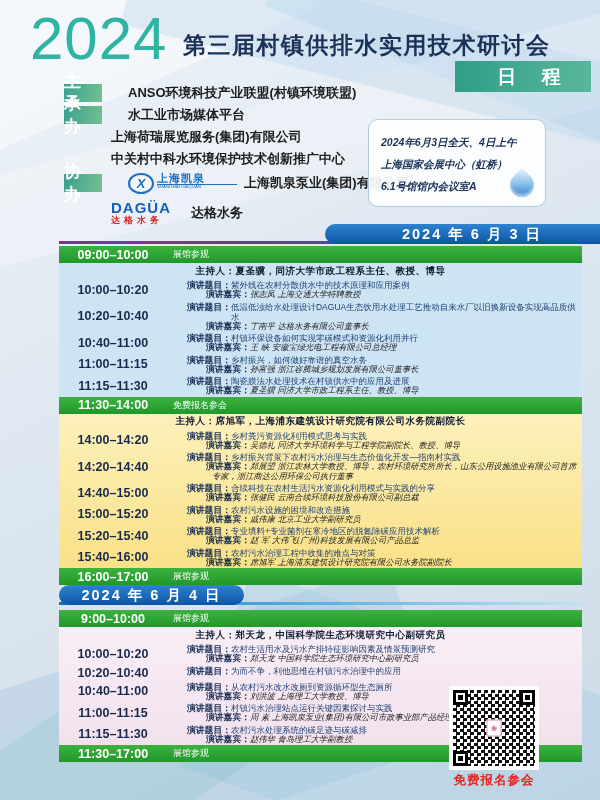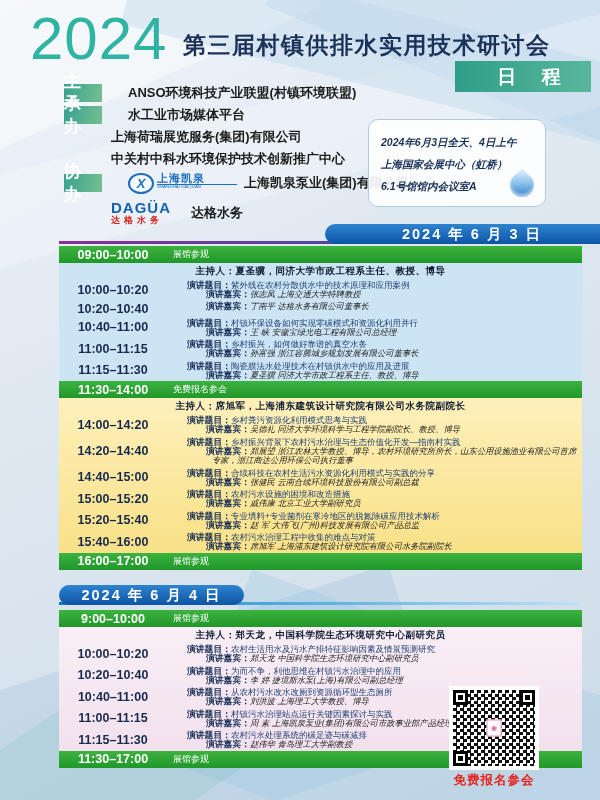"演讲题目：低温低浊给水处理设计DAGUA生态饮用水处理工艺推动自来水厂以旧换新设" div.talk-line { html: none -> <div><span>演讲题目：</span><span>低温低浊给水处理设计DAGUA生态饮用水处理工艺推动自来水厂以旧换新设备实现高品质供水</span></div> }
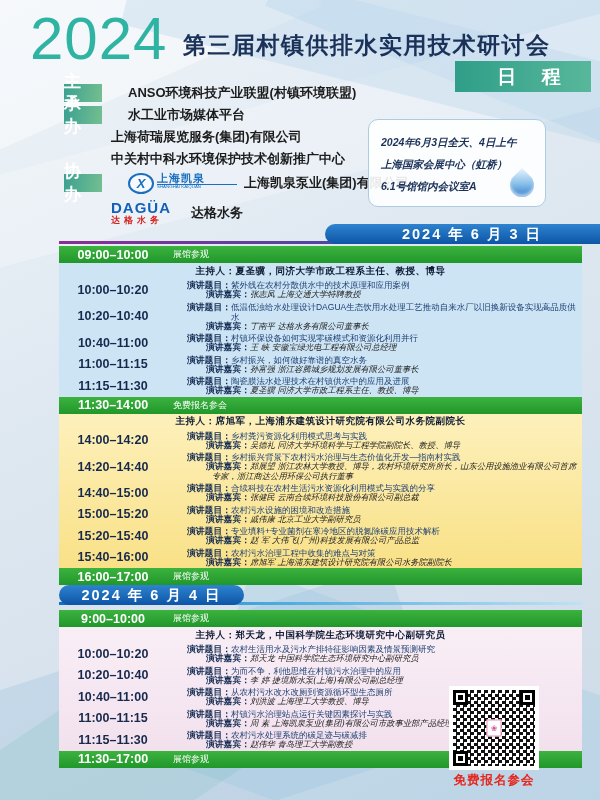"演讲嘉宾：李 婷 捷境斯水泵(上海)有限公司副总经理" div.guest-line { html: <div><span>演讲嘉宾：</span><span>李 婷 捷境斯水泵(上海)有限公司副总经理</span></div> -> none }
